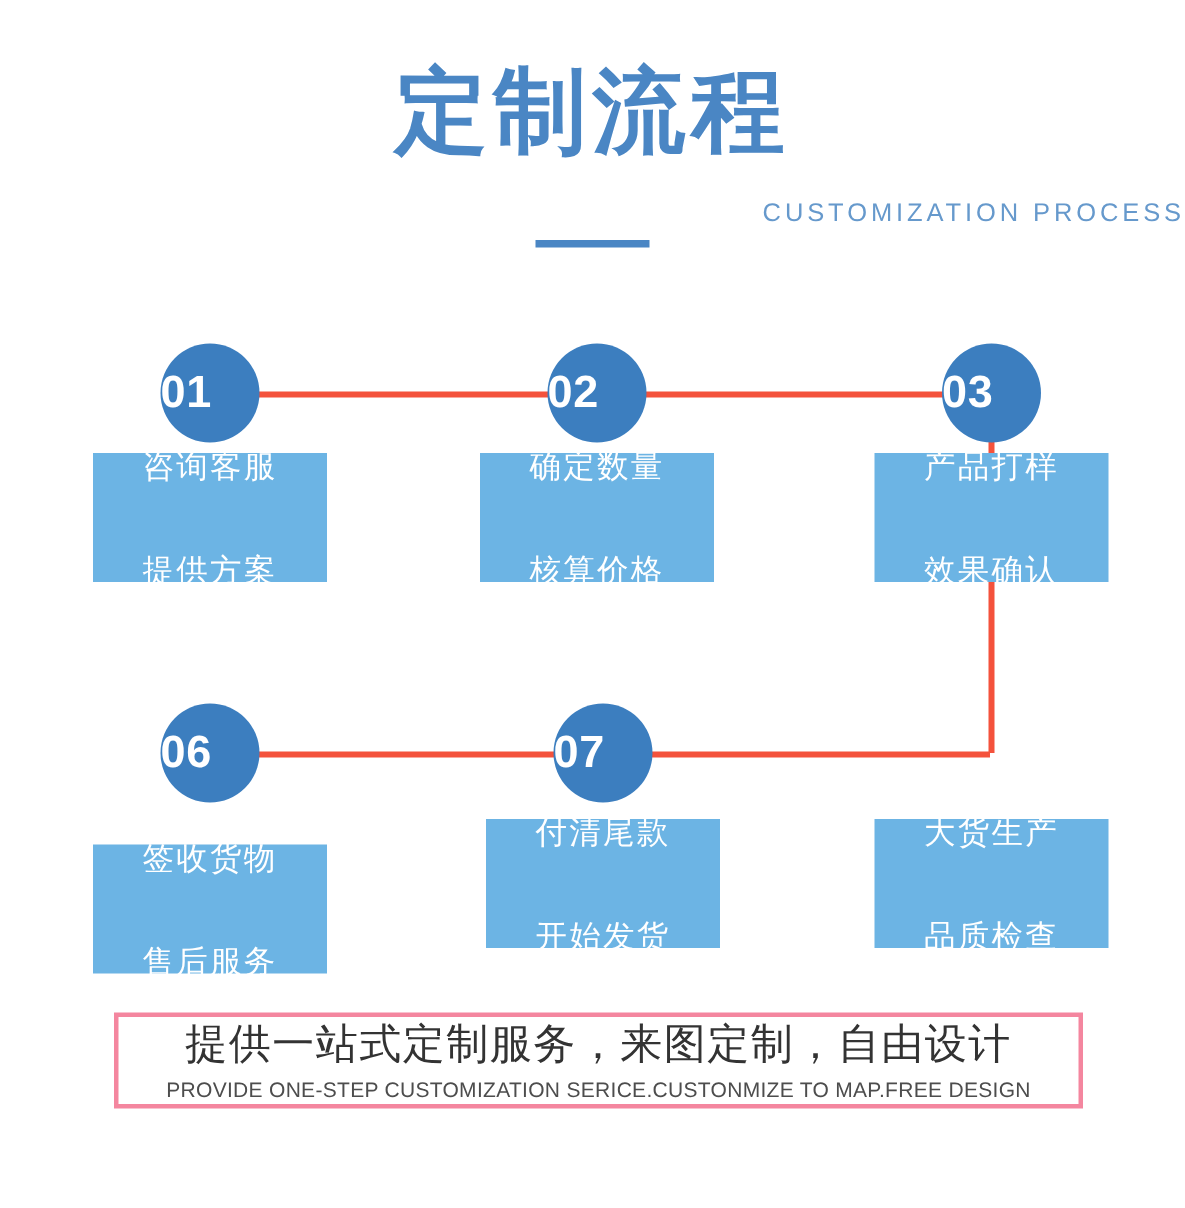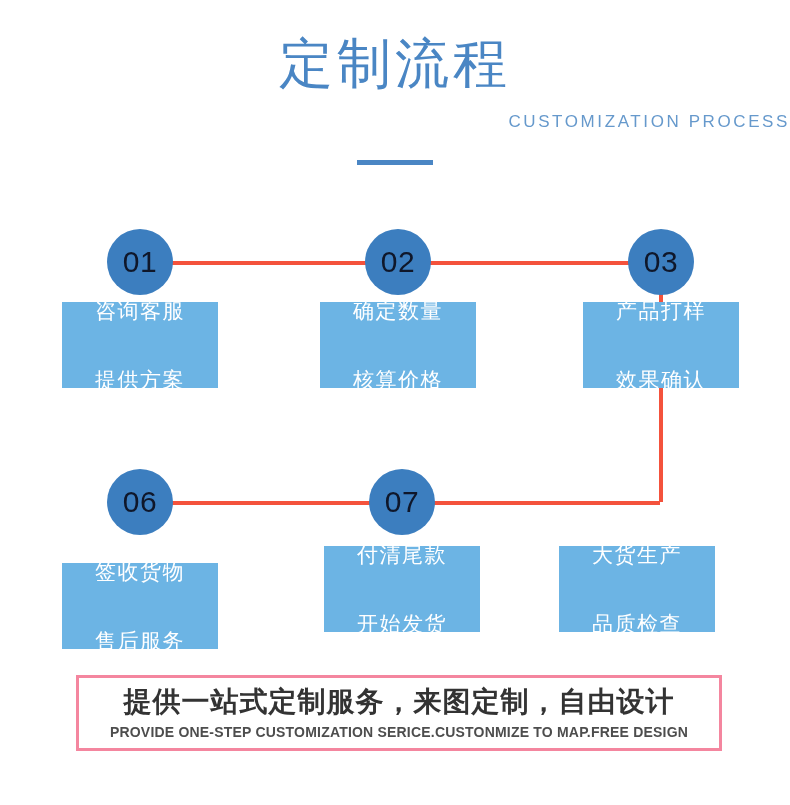"定制流程" .main-title { font-size: 54px -> 62px; font-weight: normal -> bold; margin: 4px -> 14px }
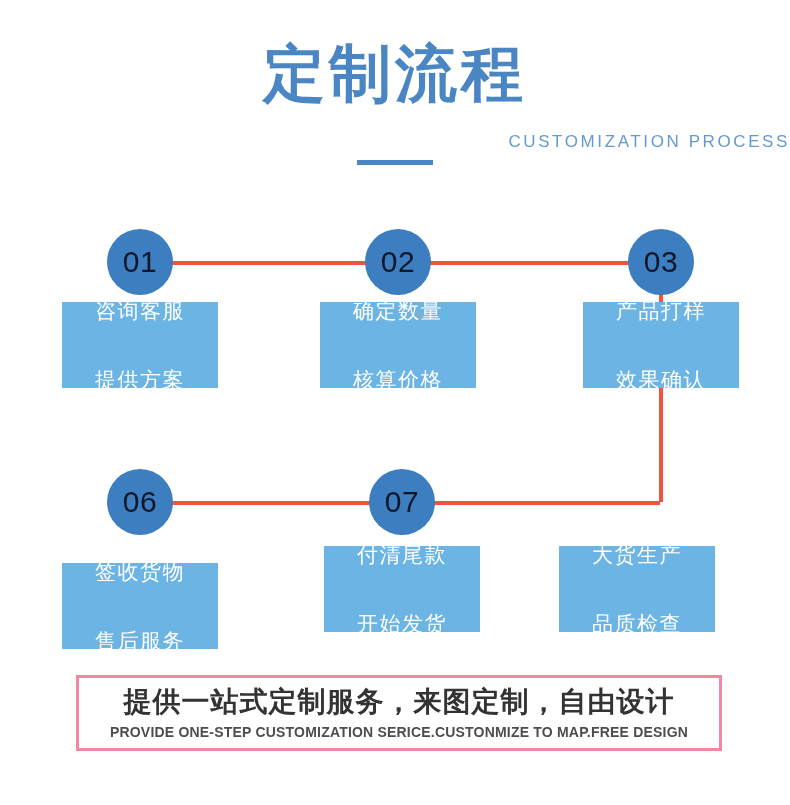"01" .step-circle { color: #0f172a -> #ffffff; font-weight: normal -> bold; text-align: center -> none }
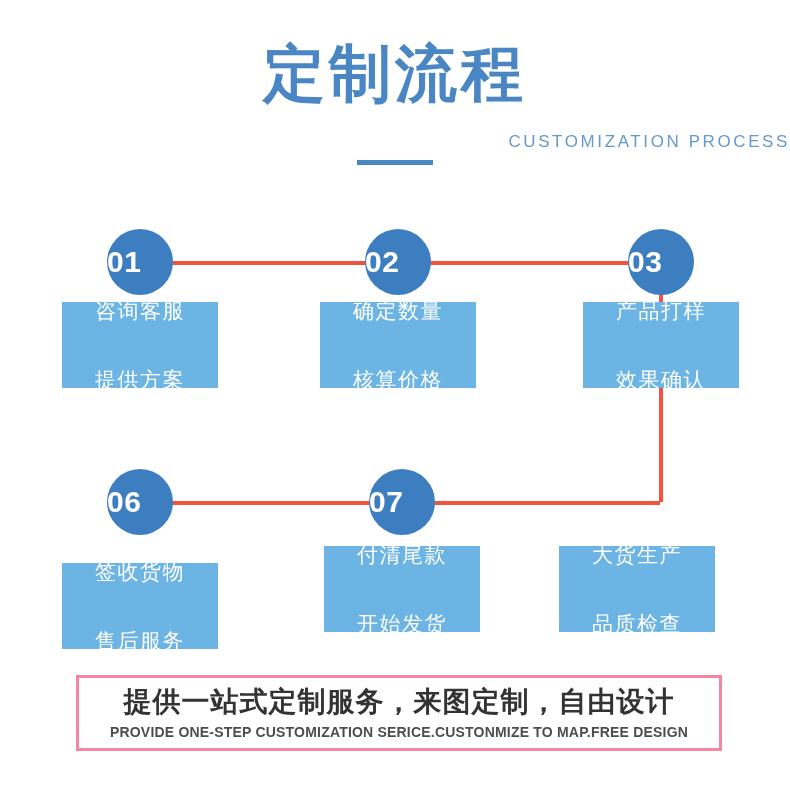"大货生产" div.step-box { left: 559px -> 583px }
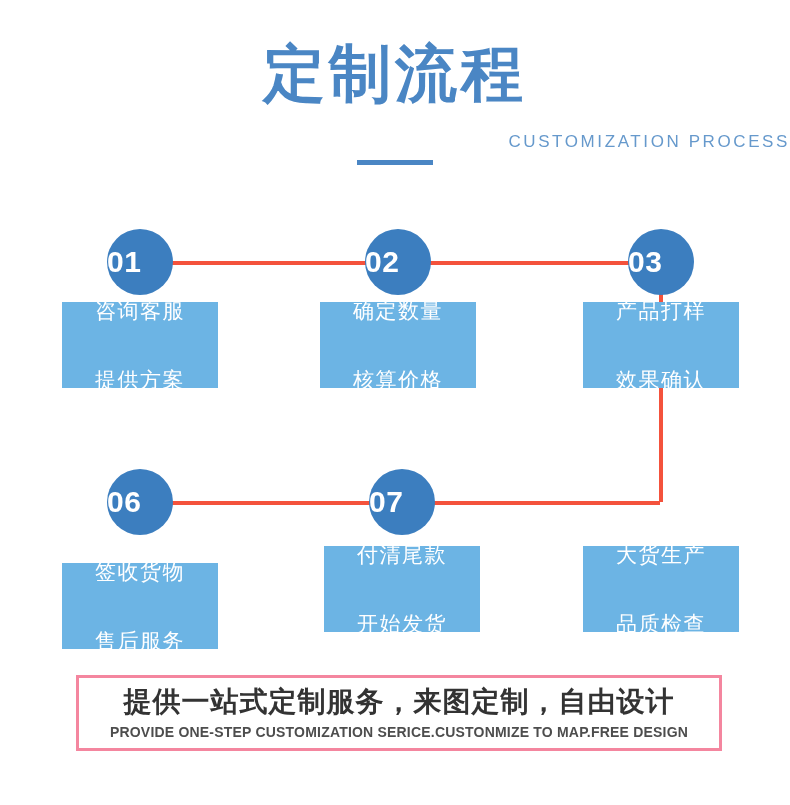"提供一站式定制服务，来图定制，自由设计" .banner { font-weight: bold -> none; height: 76px -> 64px }
